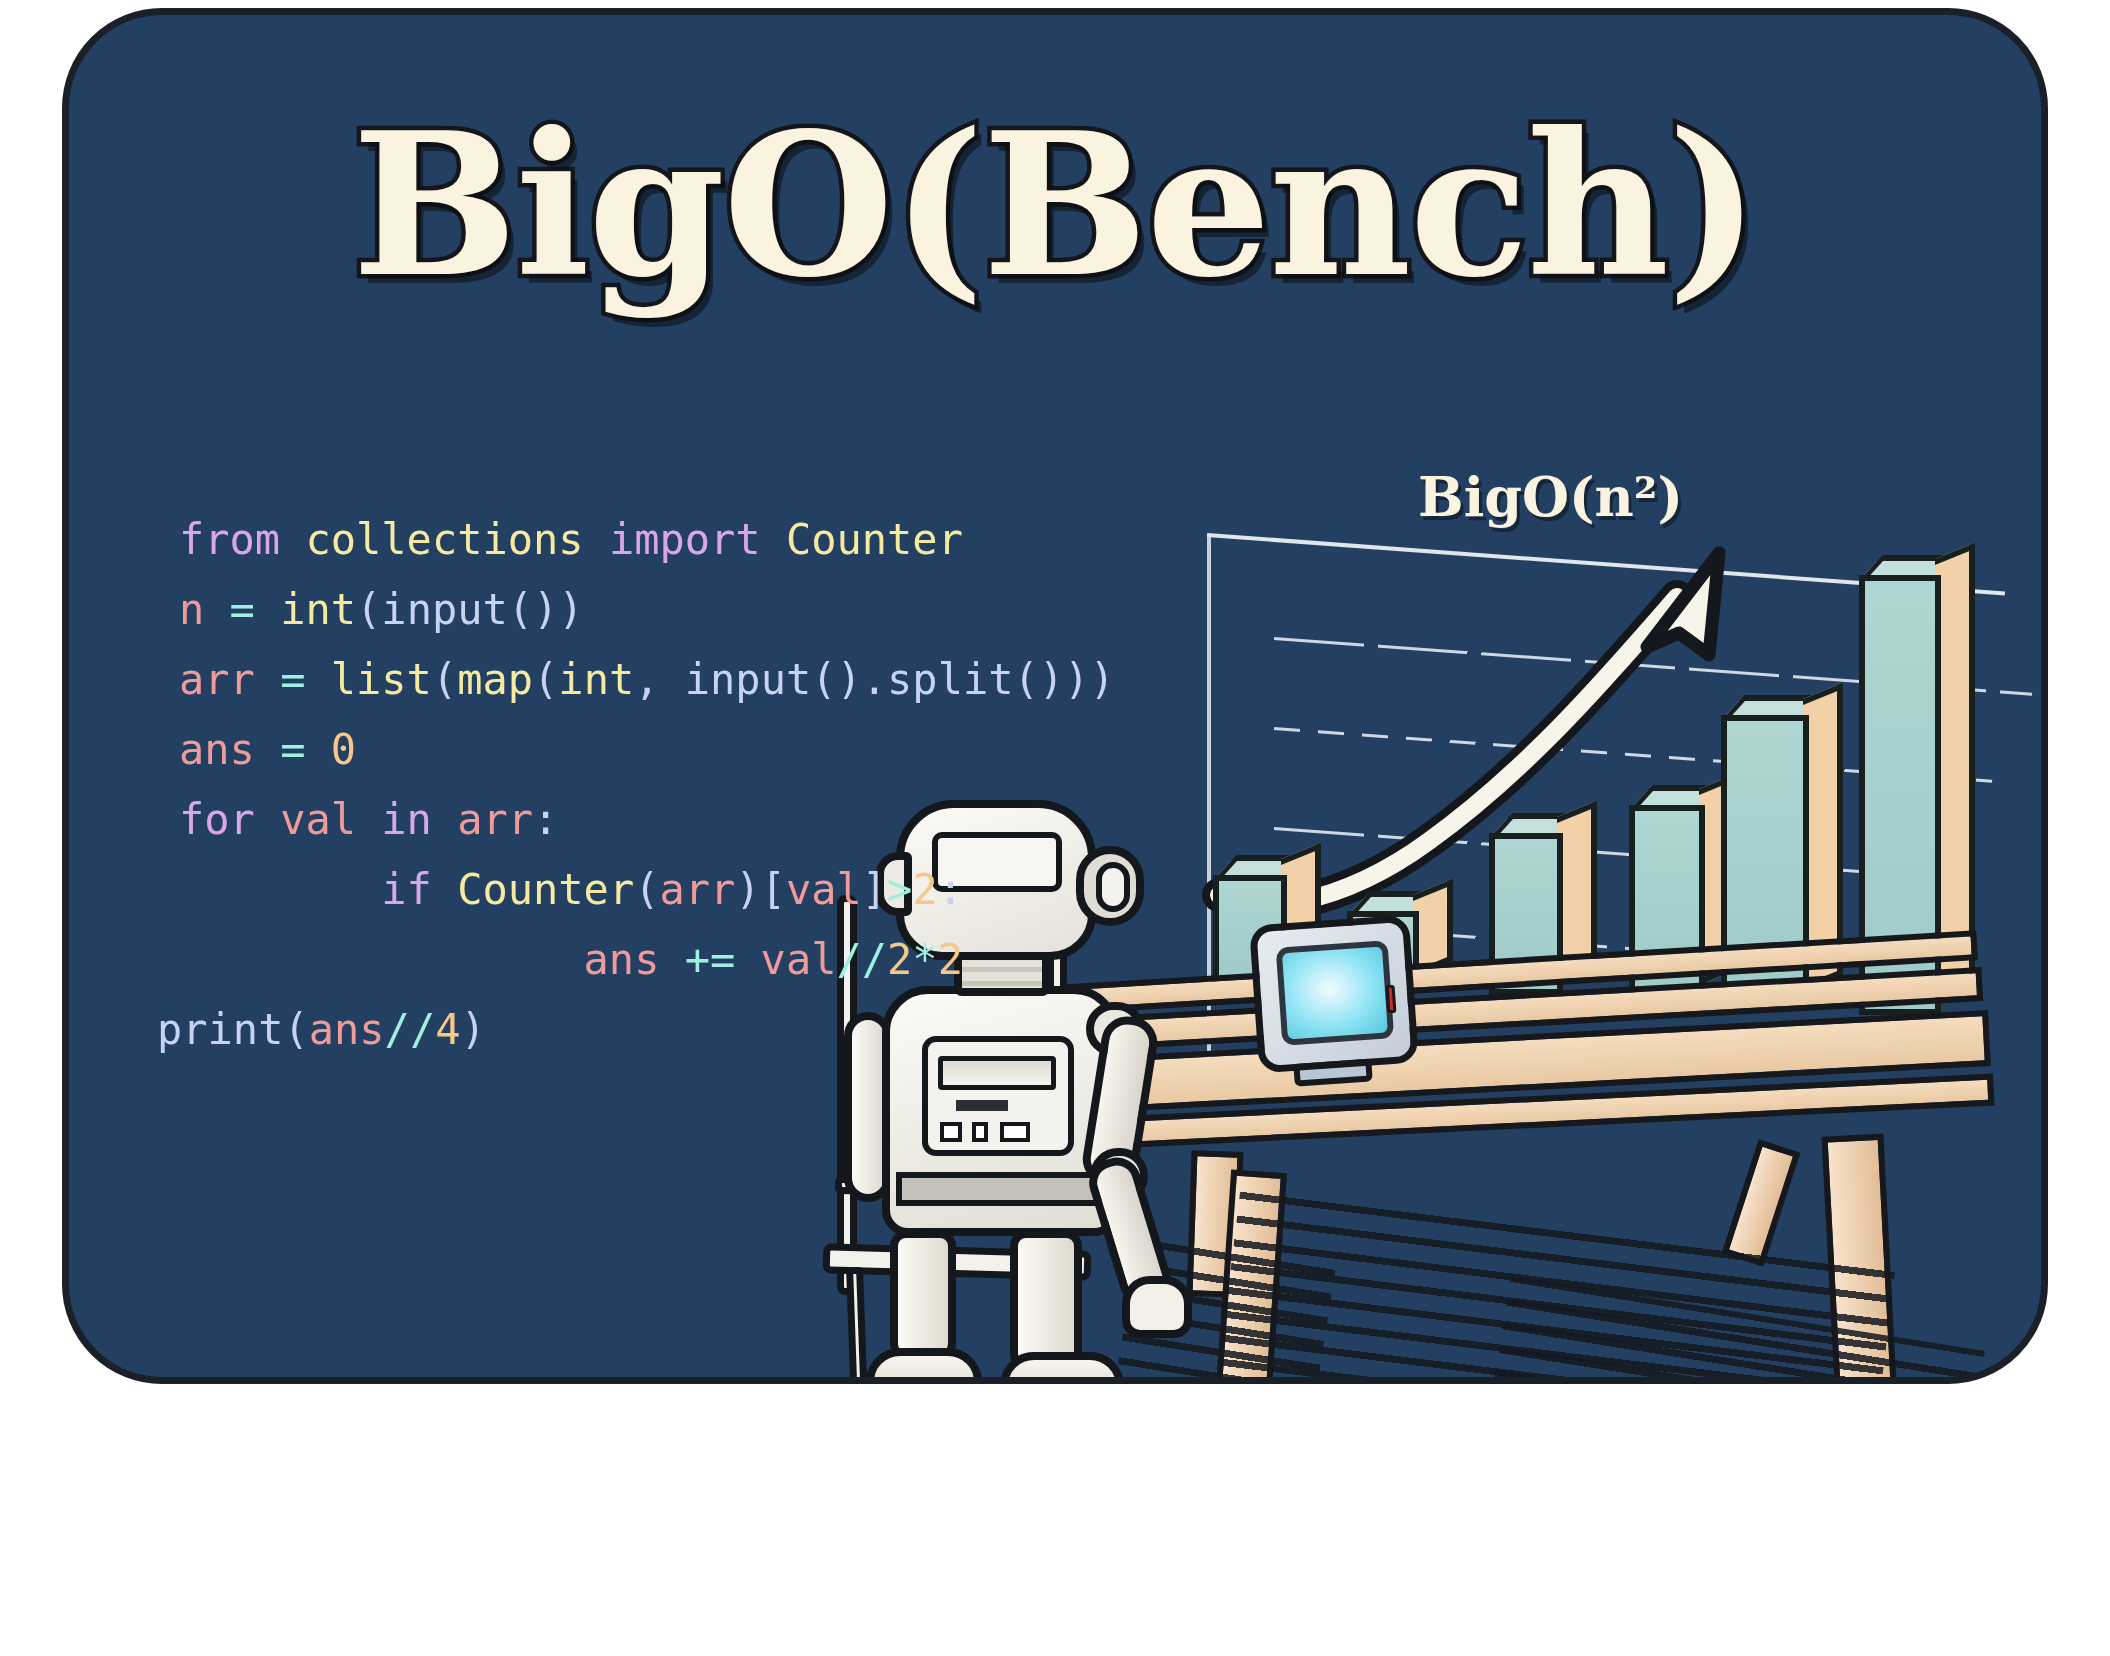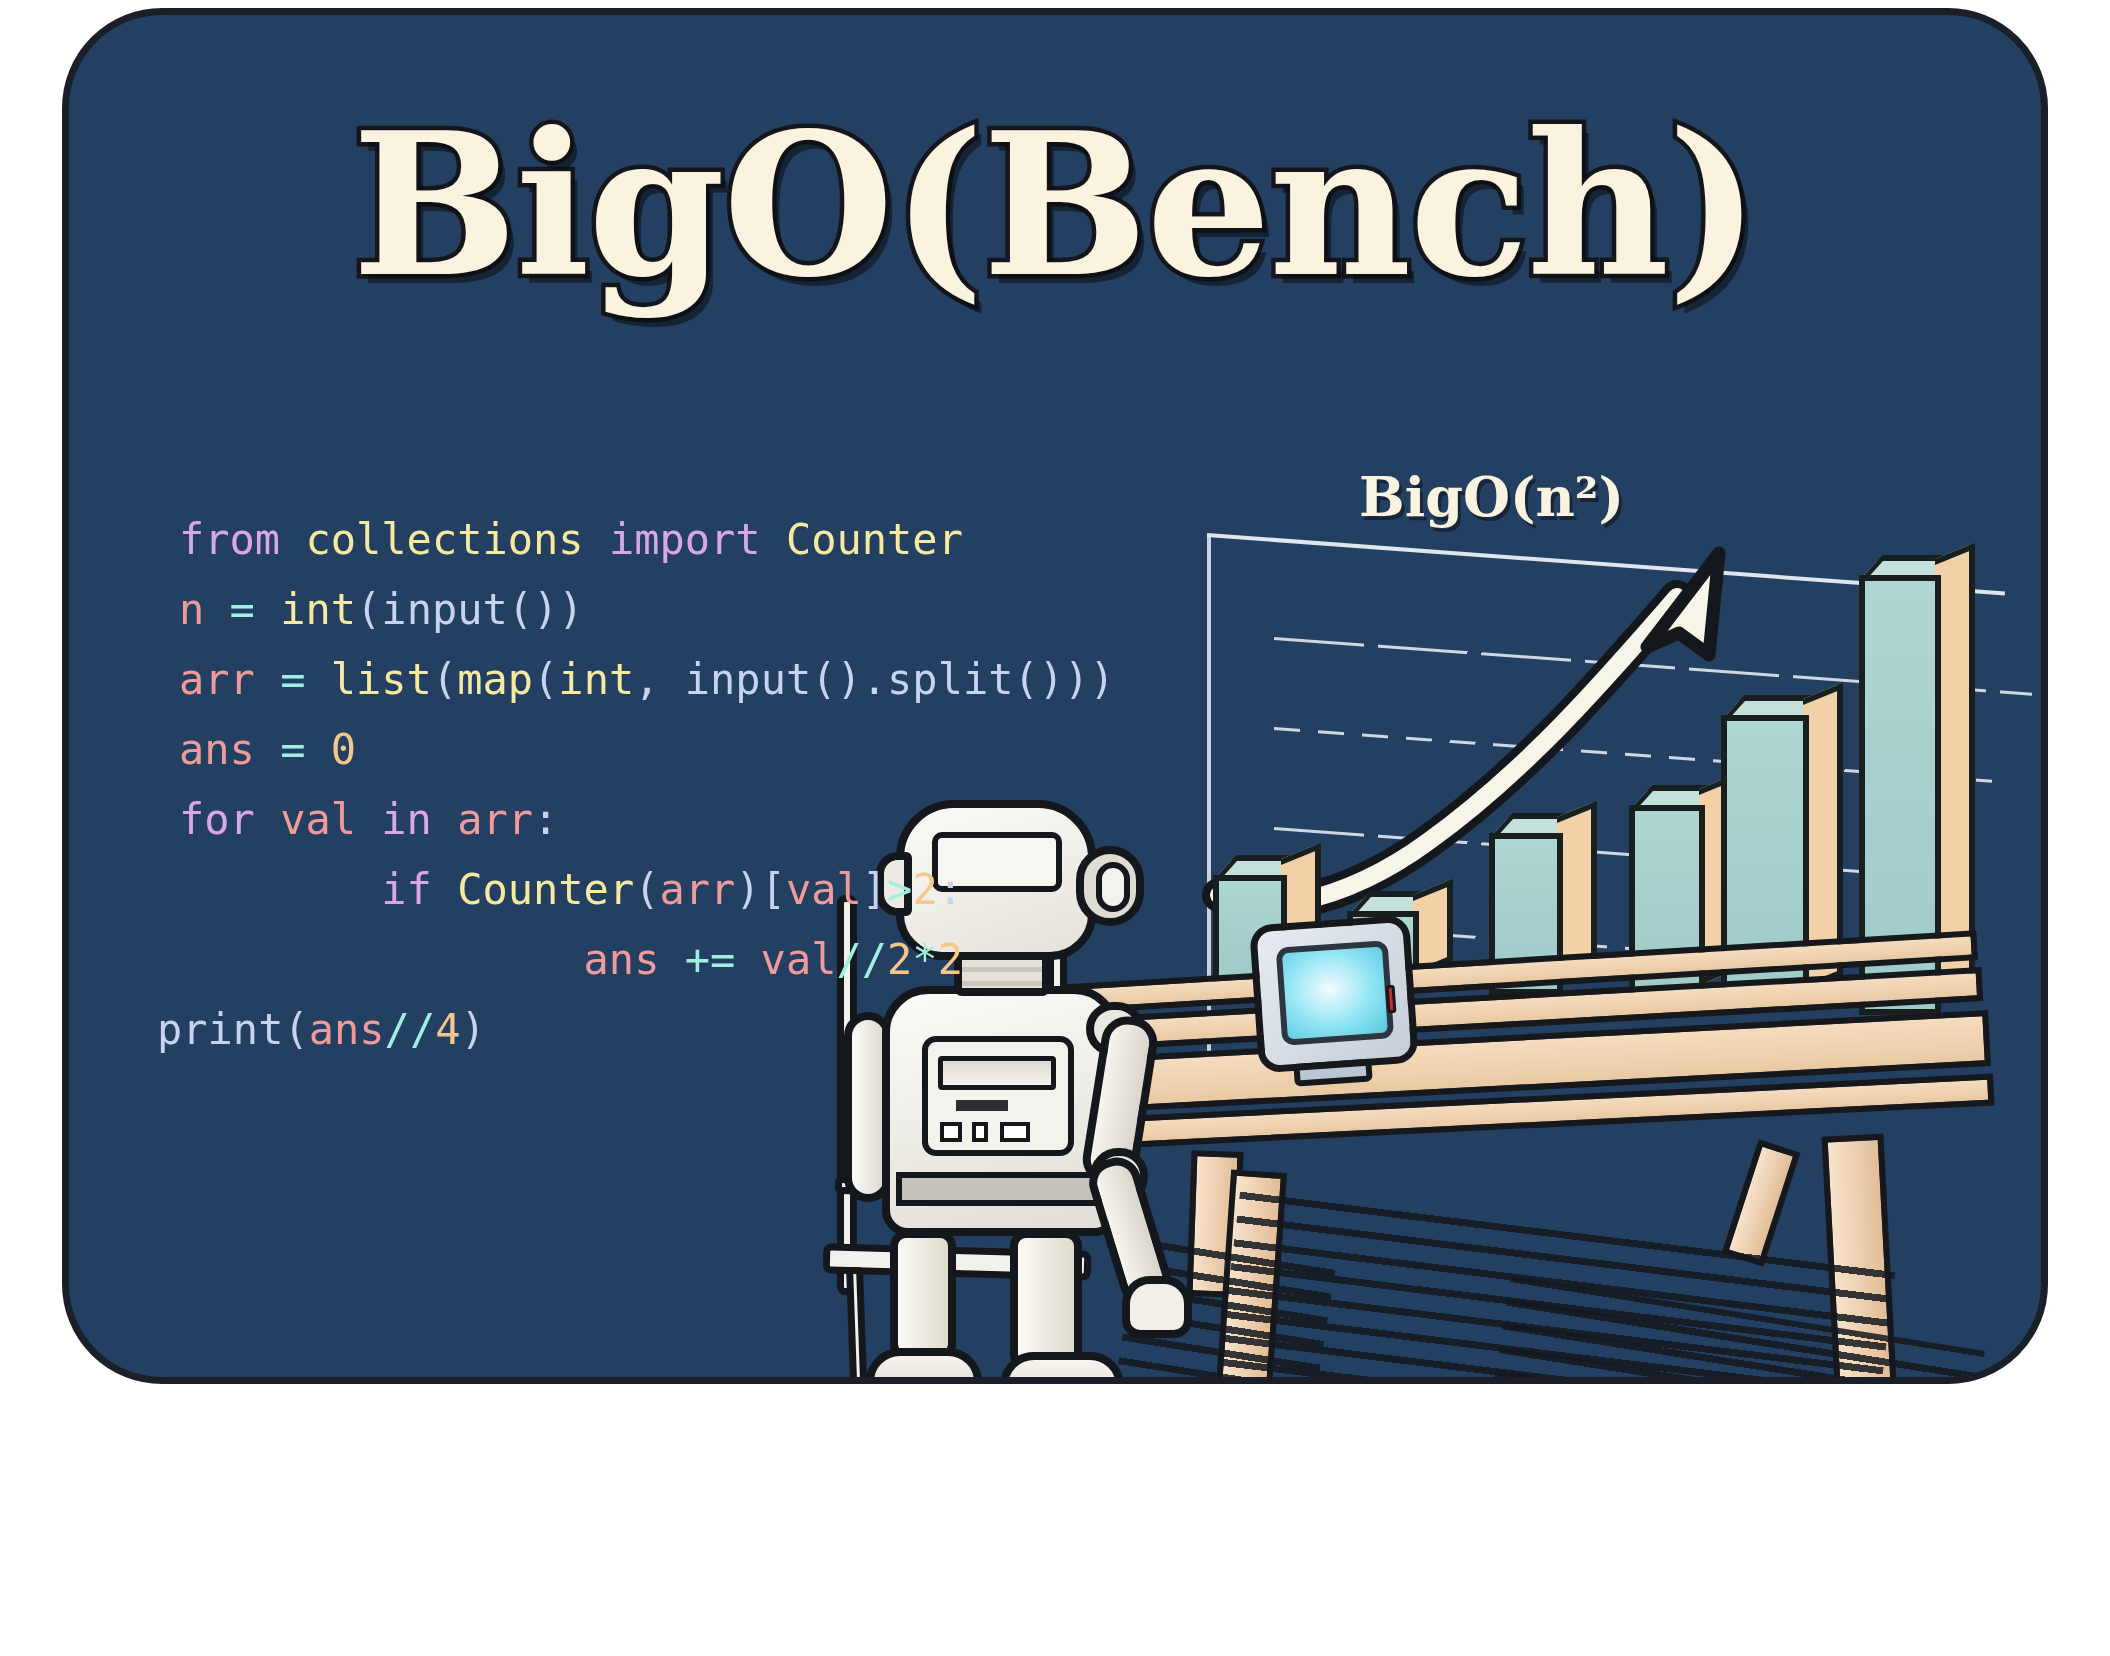"BigO(n²)" #bigOn { left: 1290px -> 1349px }
